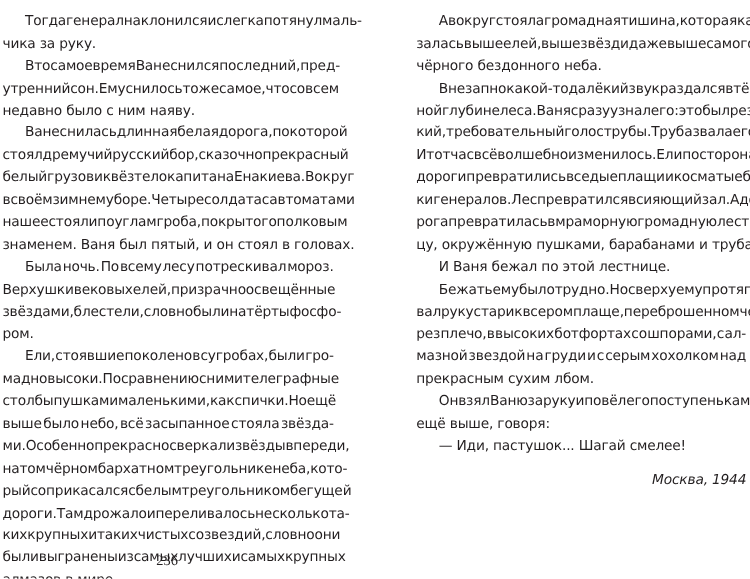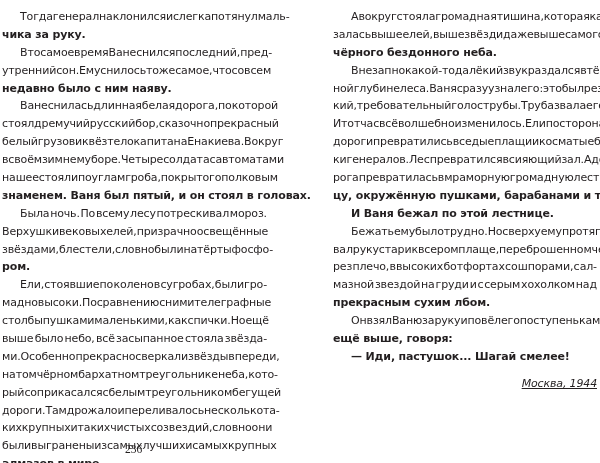"чика за руку." .line.last { font-weight: bold -> none }
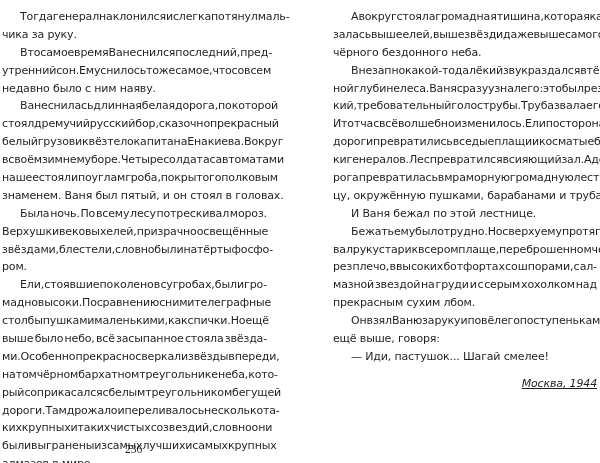"Москва, 1944" .line.right-align { text-decoration: underline -> none }
